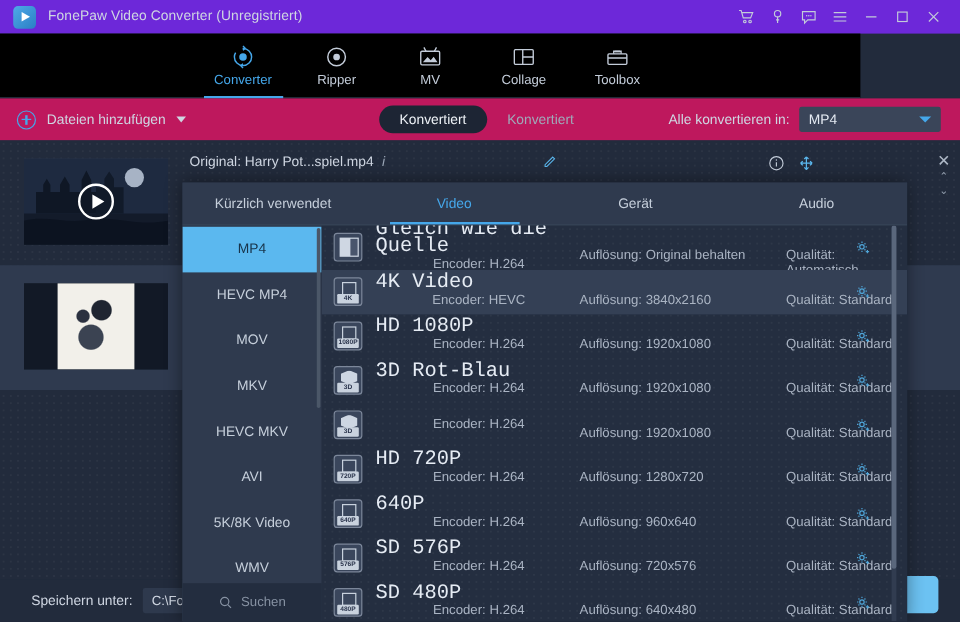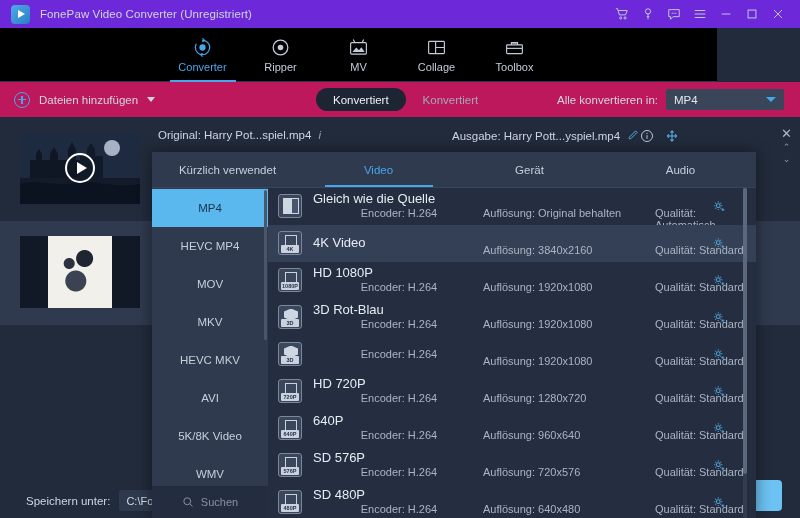"Ausgabe: Harry Pott...yspiel.mp4" span { html: <span>Ausgabe: Harry Pott...yspiel.mp4</span> -> none }
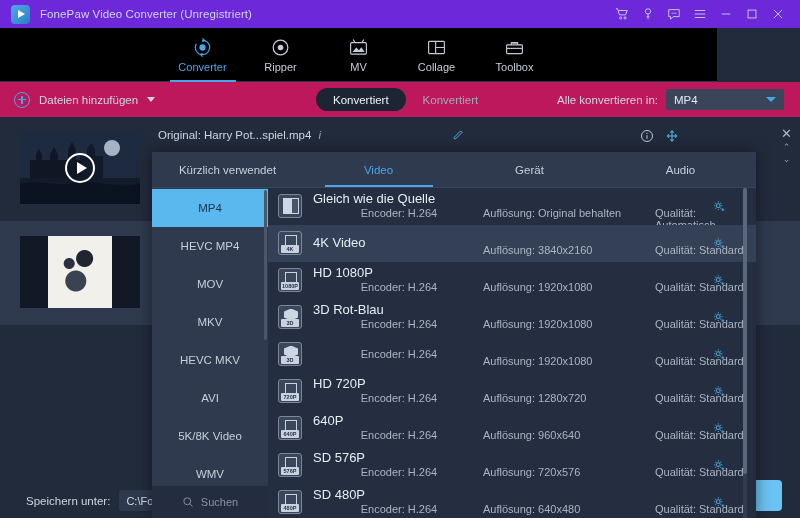"Gleich wie die Quelle" .fmt-title { font-family: none -> Liberation Mono, monospace; font-size: 13px -> 17px }
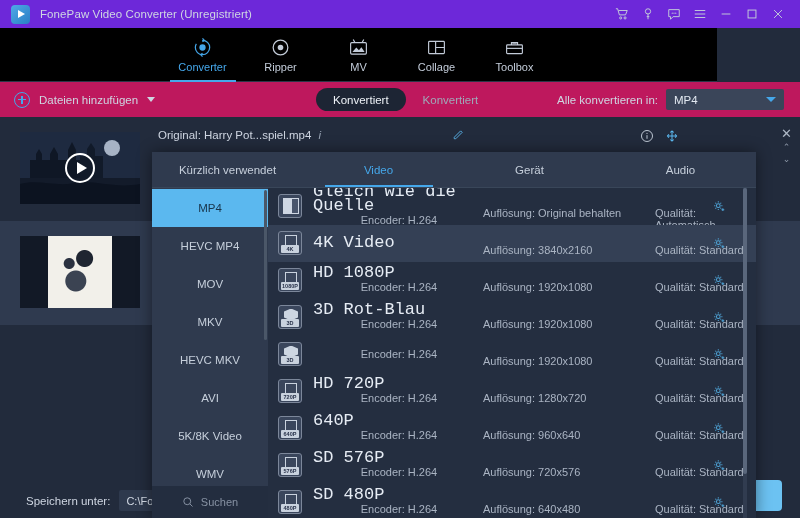"Encoder: HEVC" div.fmt-enc { html: none -> <div>Encoder: HEVC</div> }
